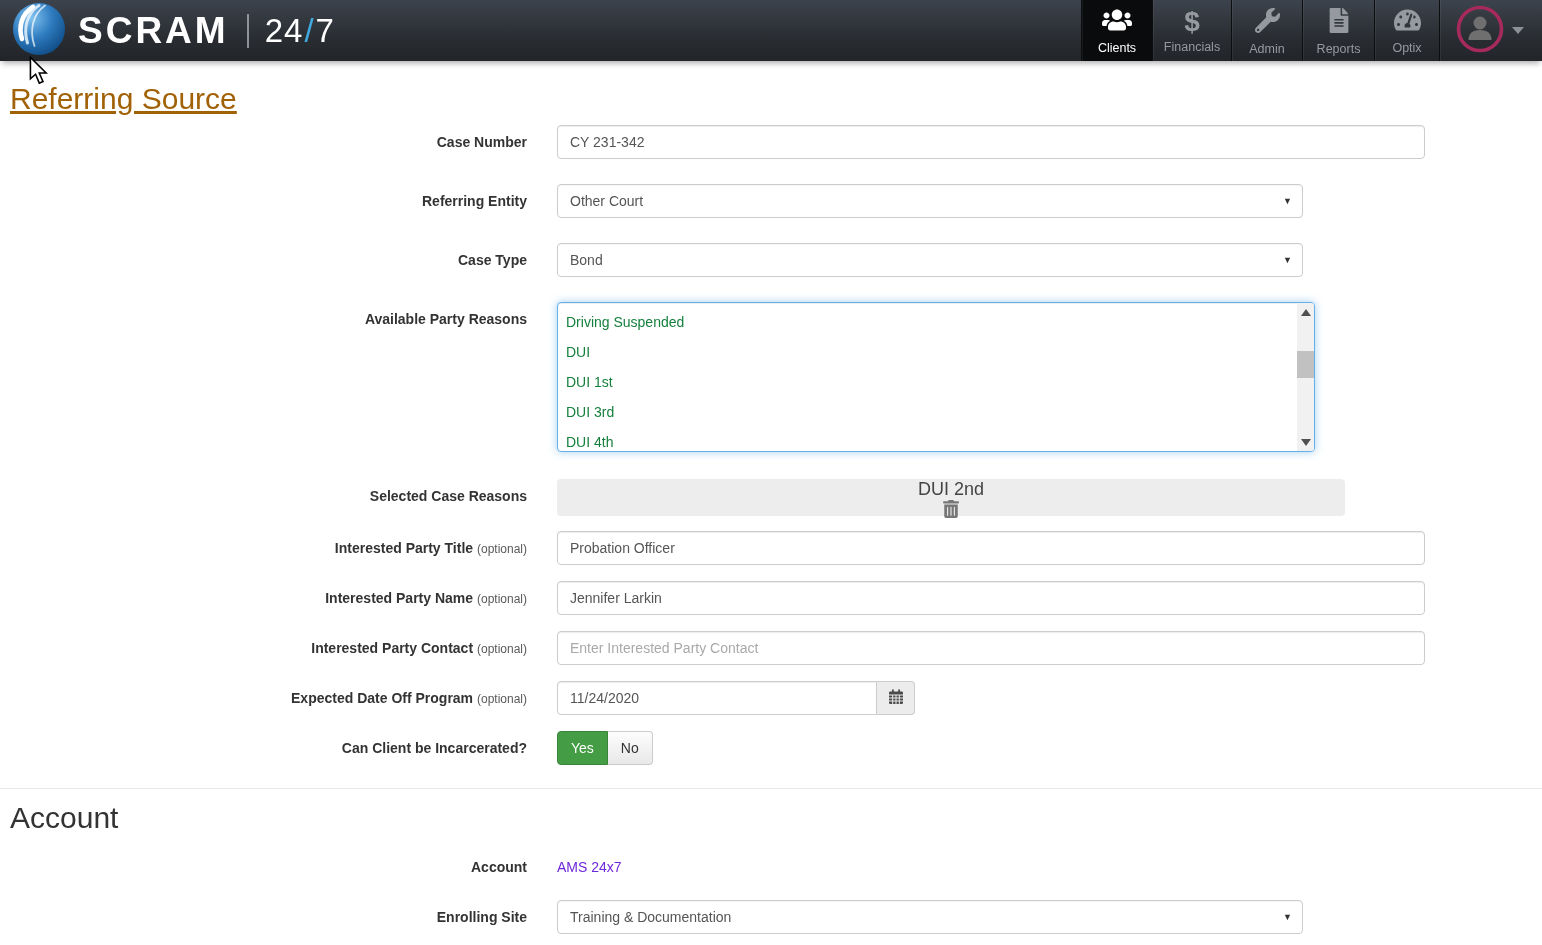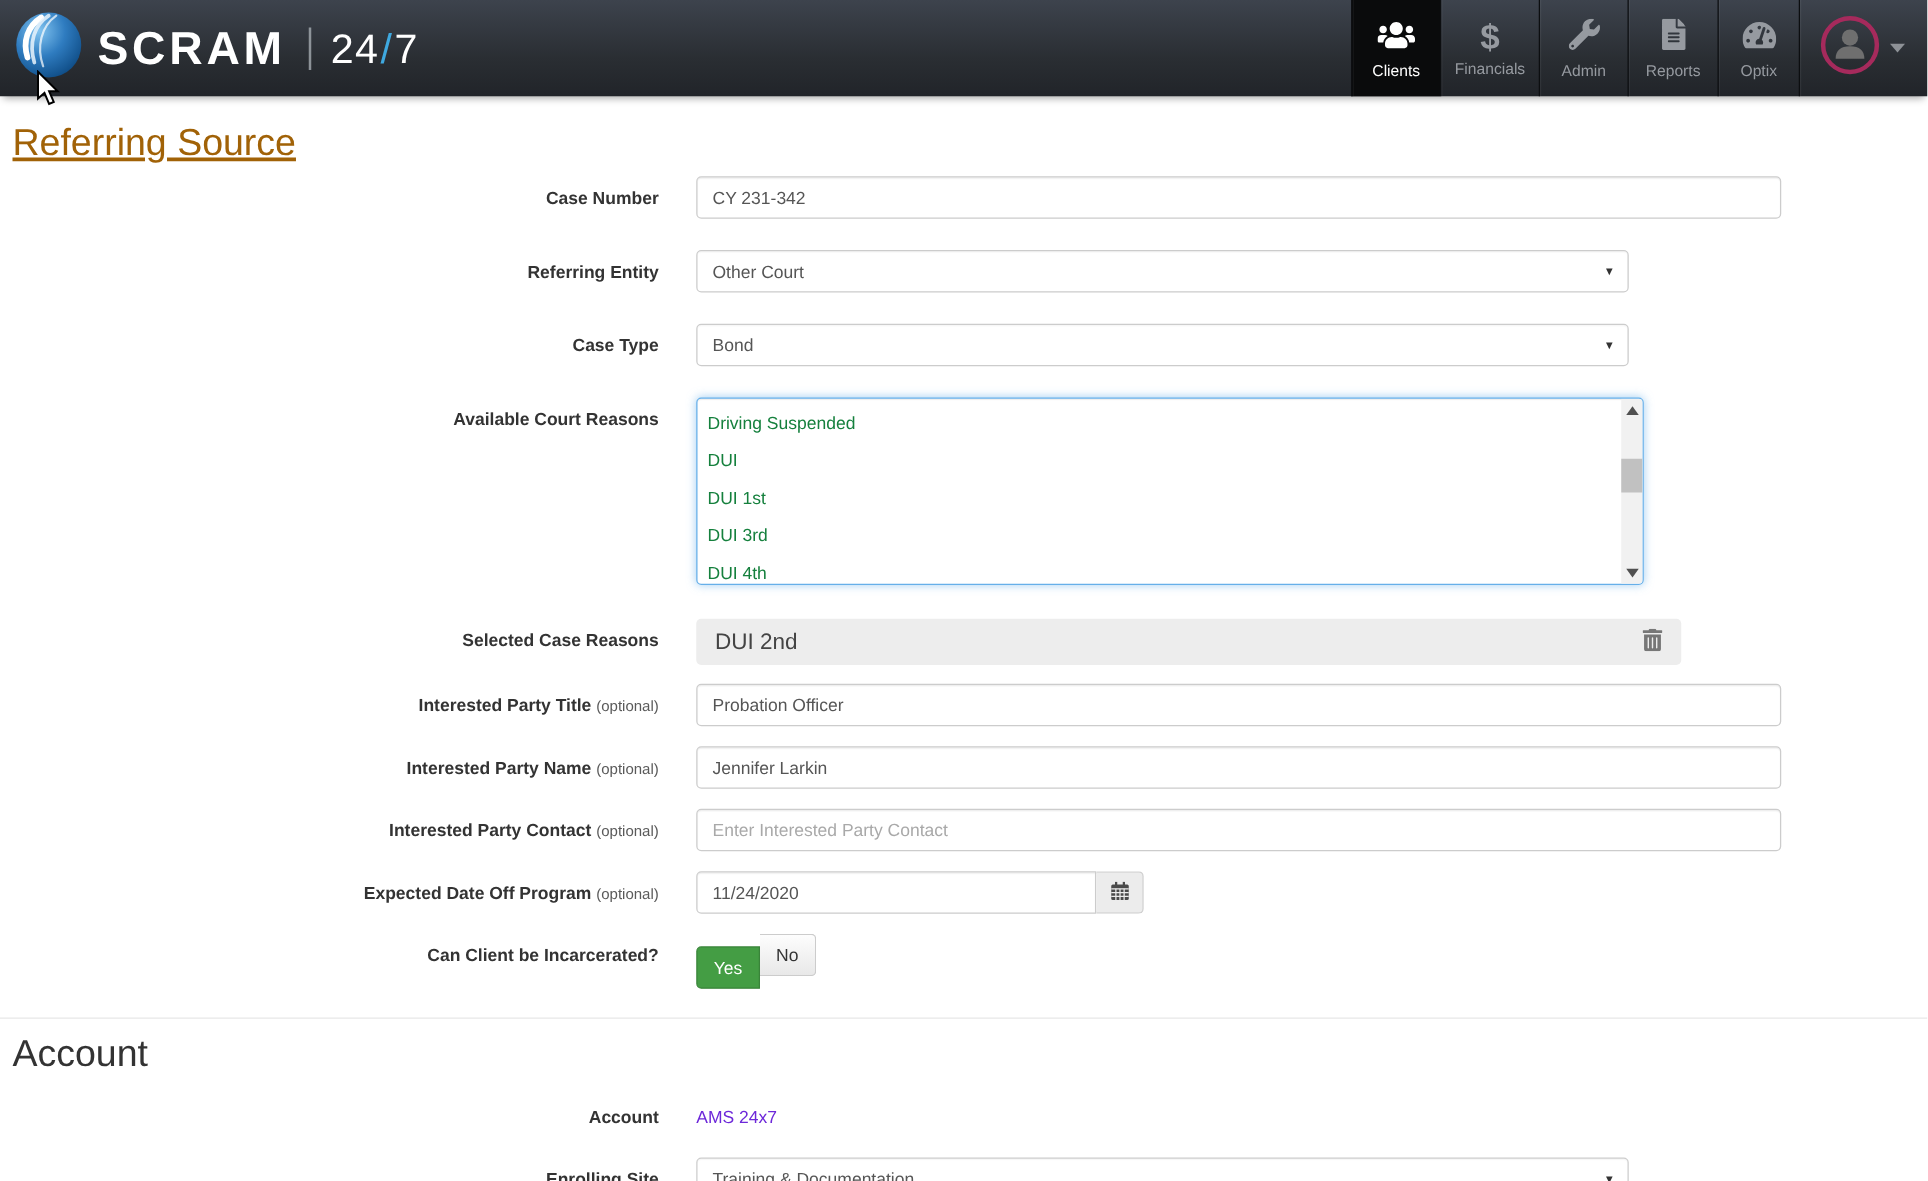"SCRAM" .topbar { height: 77px -> 61px }
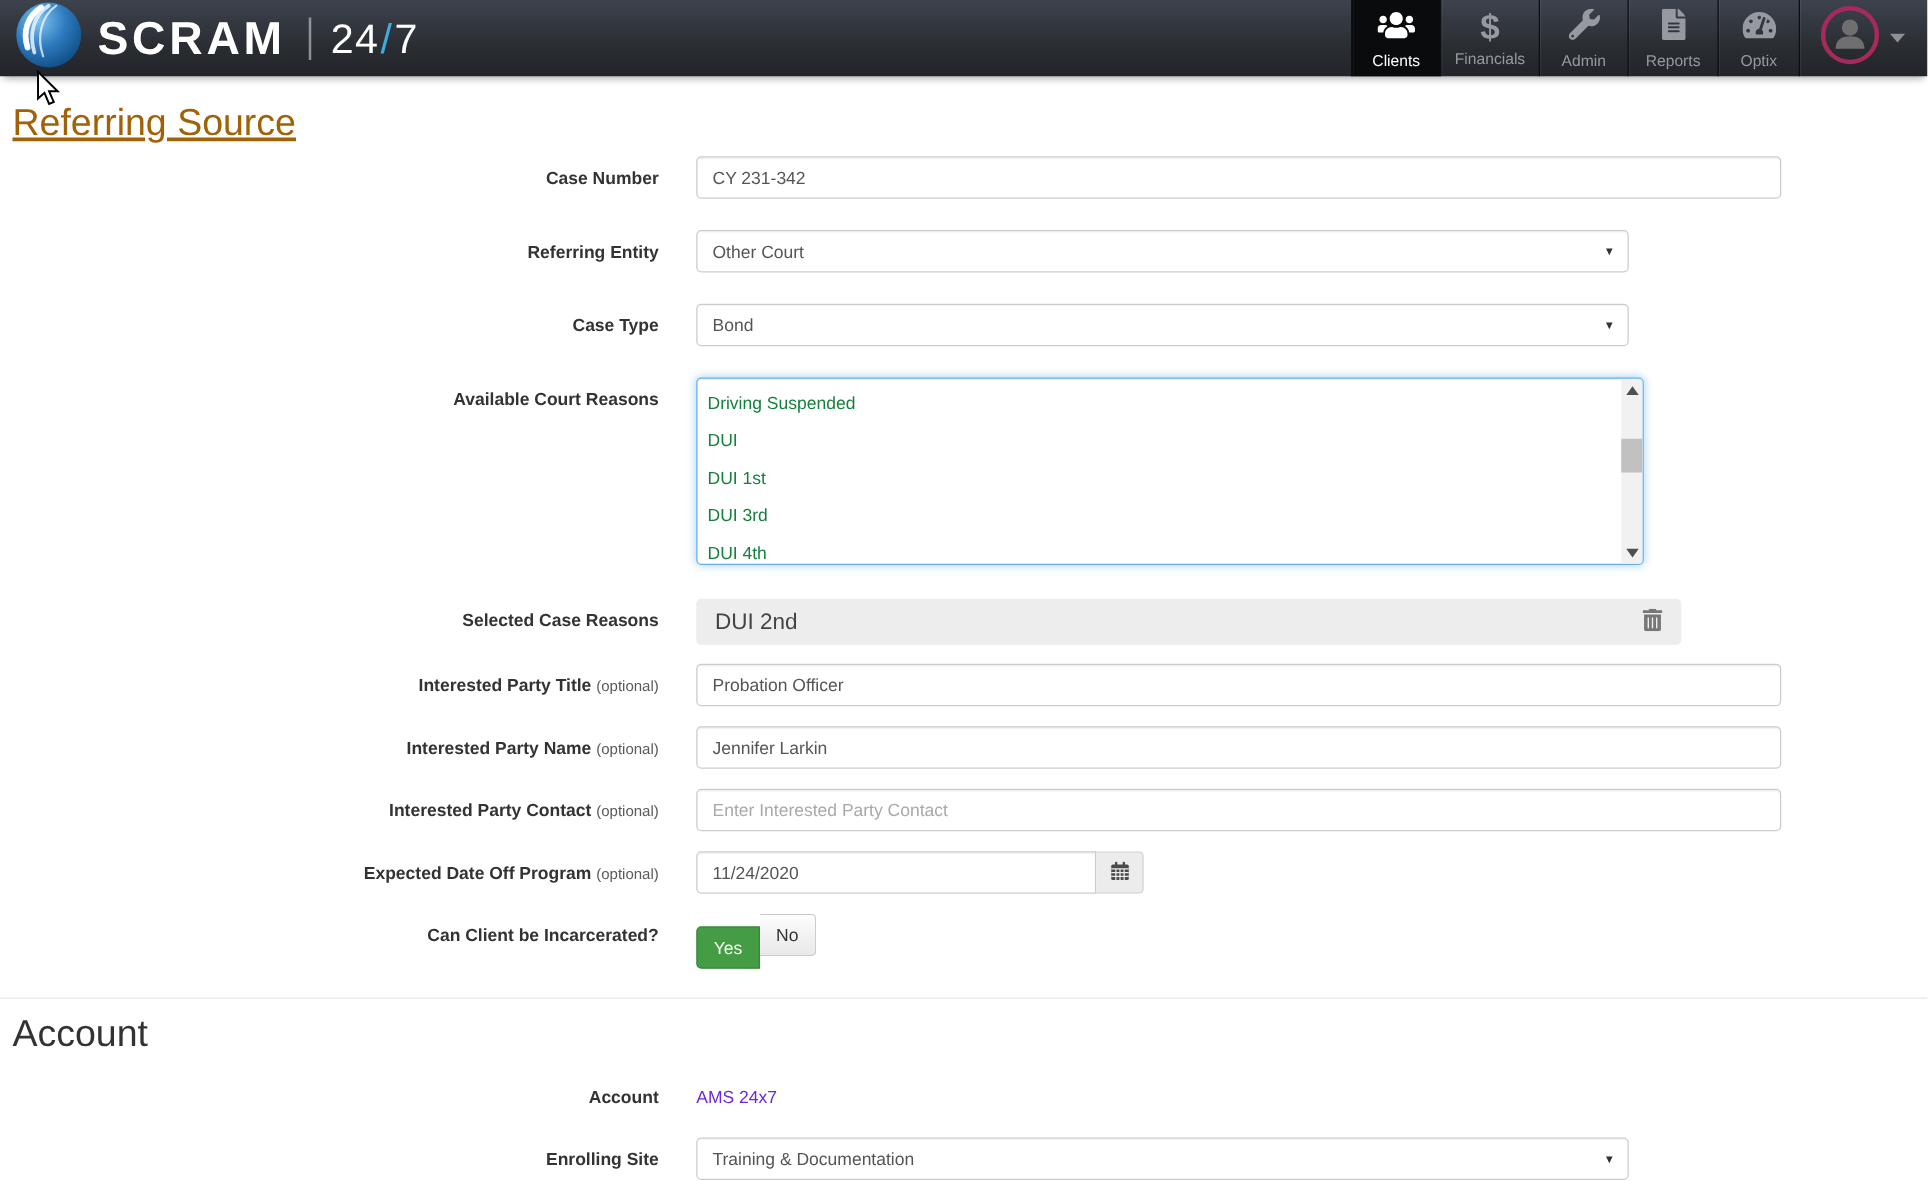"Available Court Reasons" span.lb { text: Court -> Party }
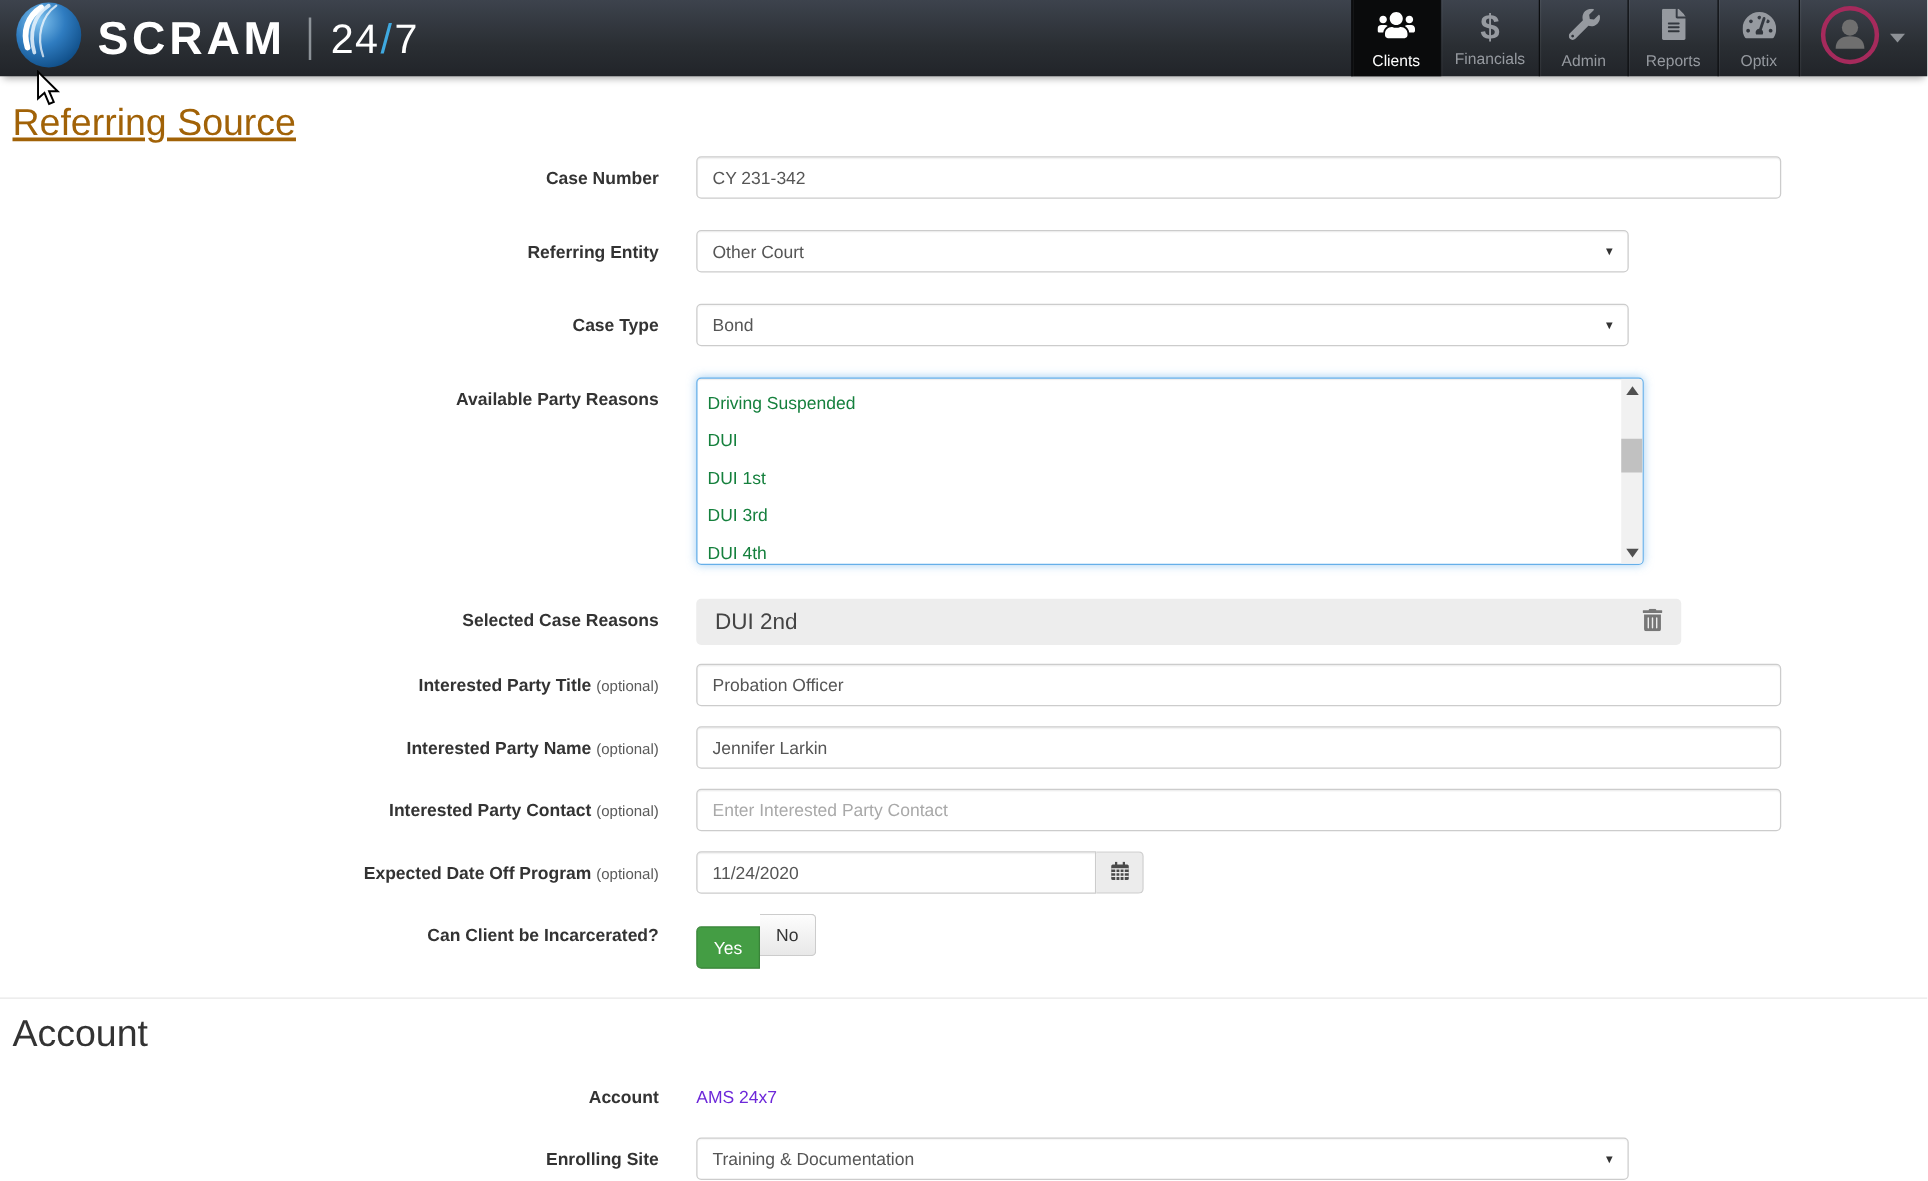"DUI 2nd" .selected-box { flex-direction: none -> column }
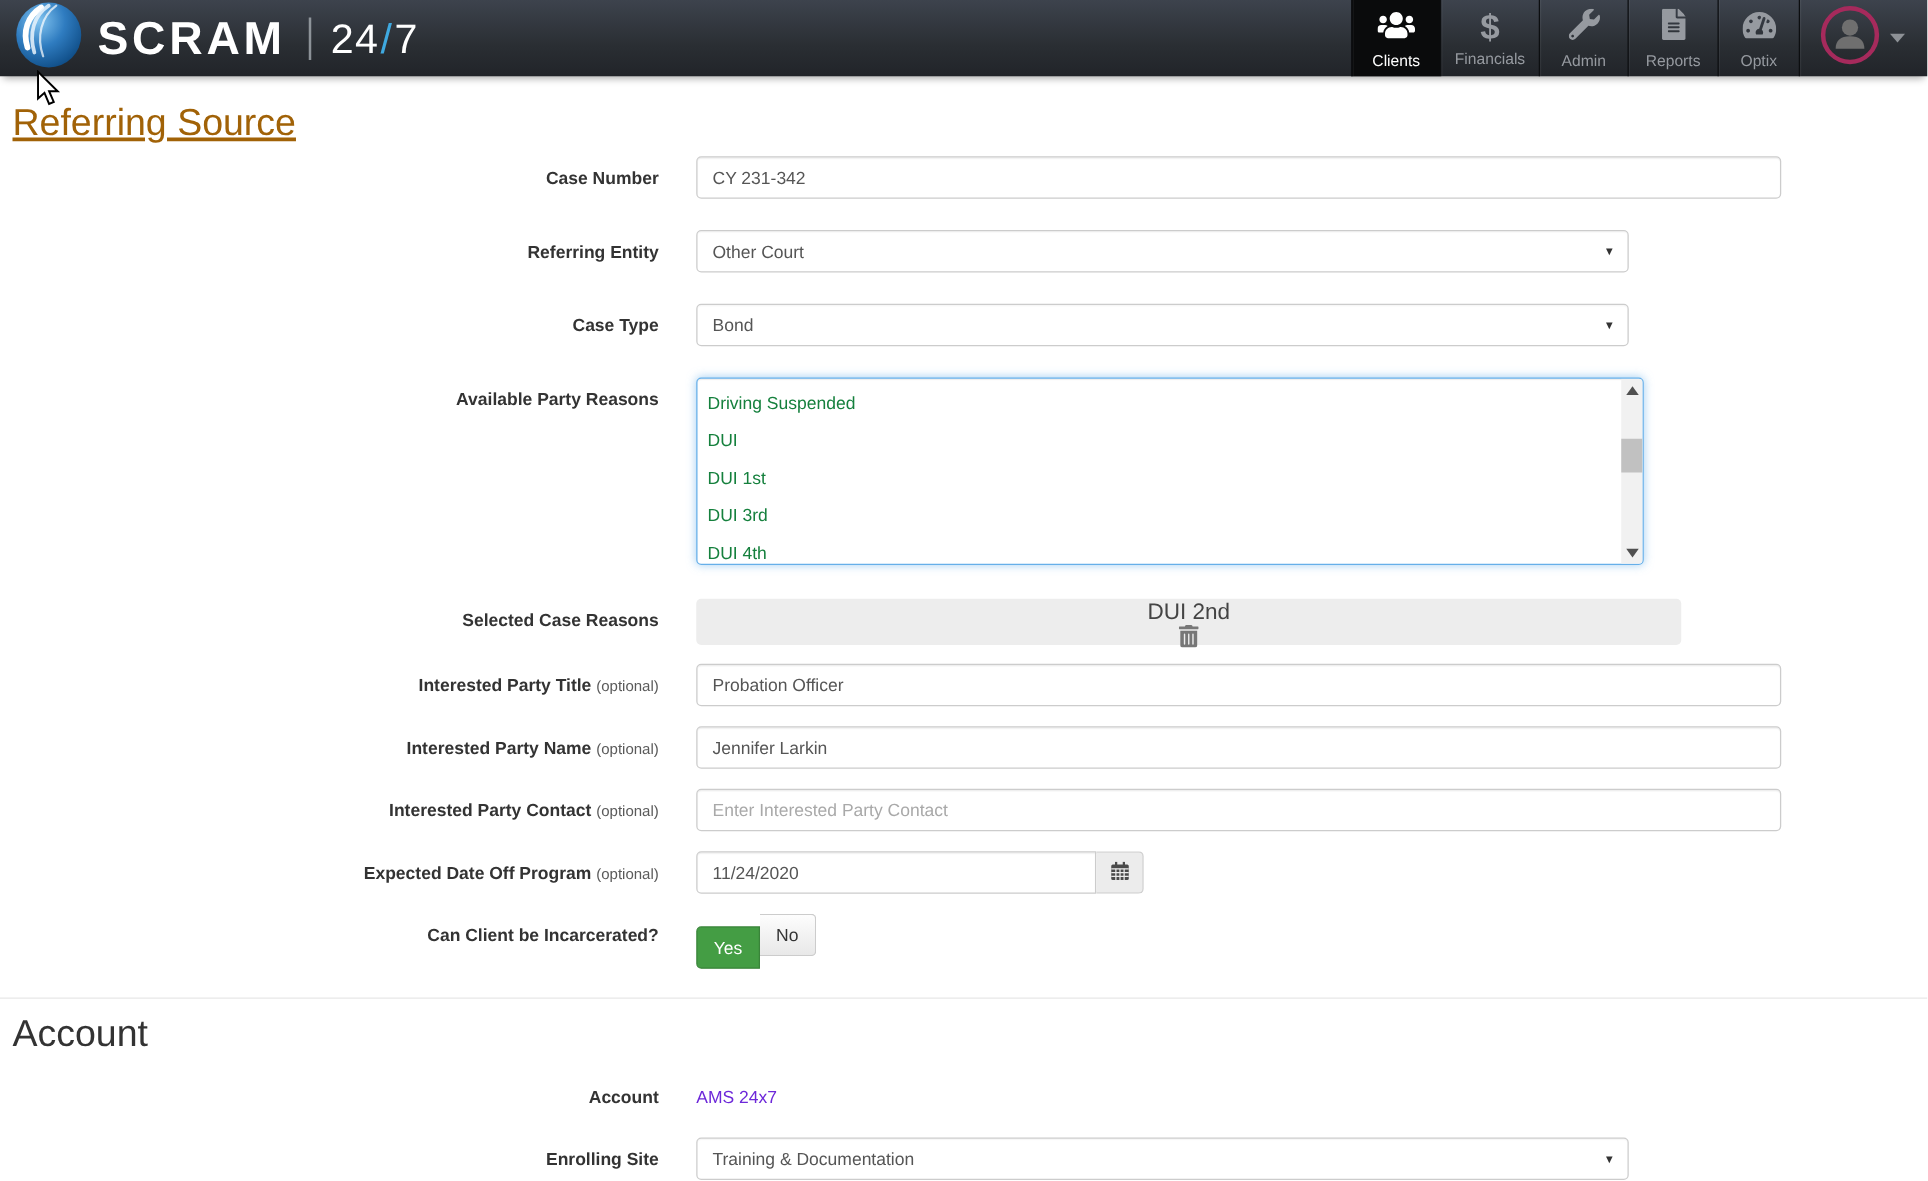"Yes" .tg-yes { margin-top: 10px -> none }
